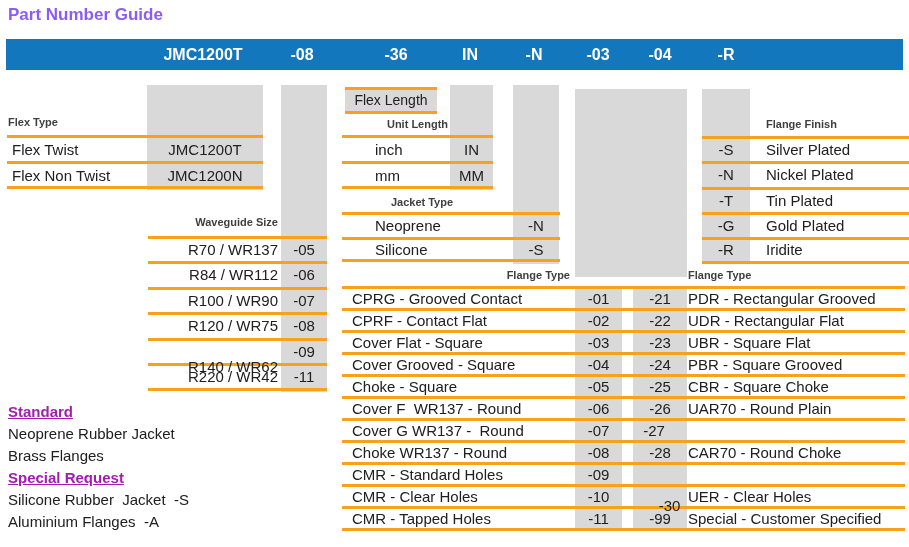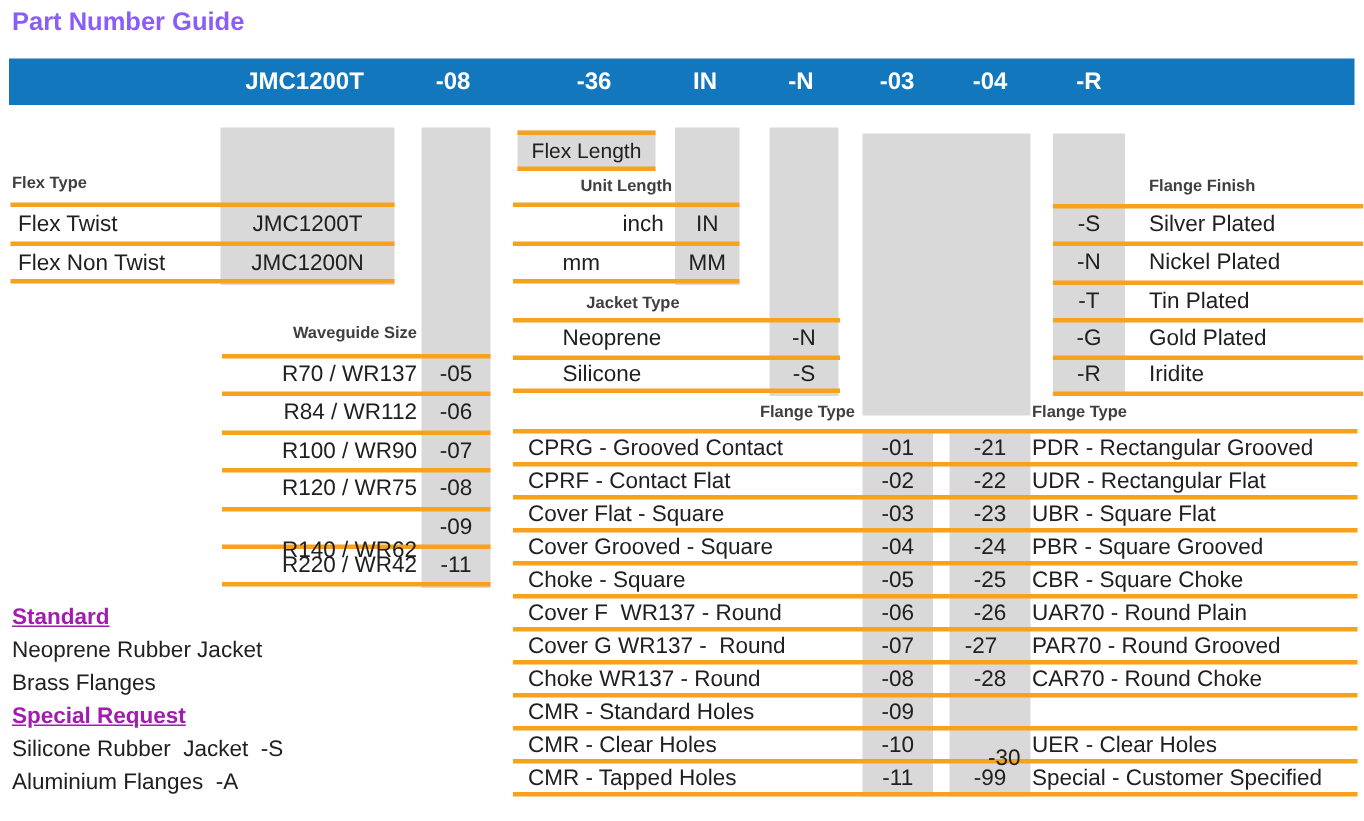"inch" div.txt { margin-left: 40px -> none }
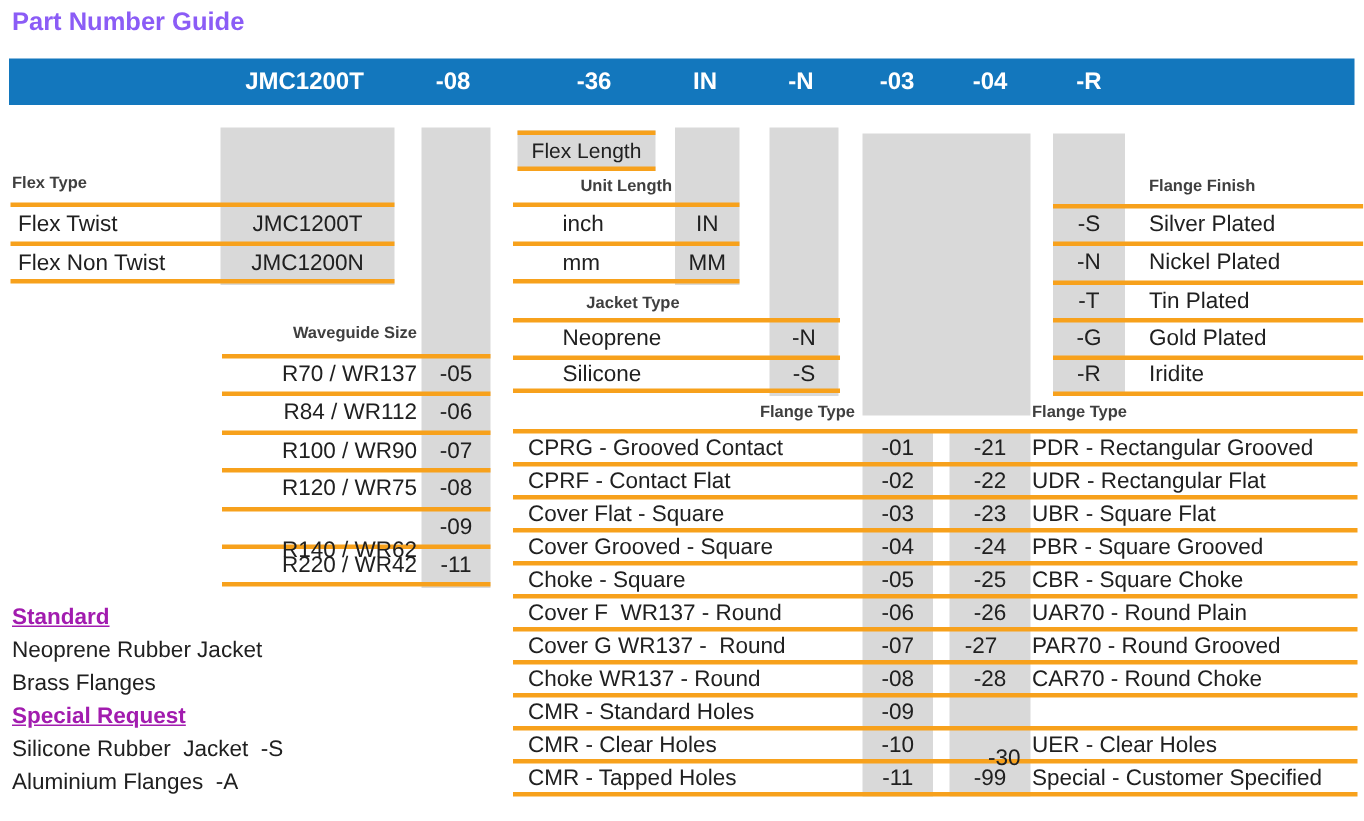"PAR70 - Round Grooved" div.txt { html: <div>PAR70 - Round Grooved</div> -> none }
